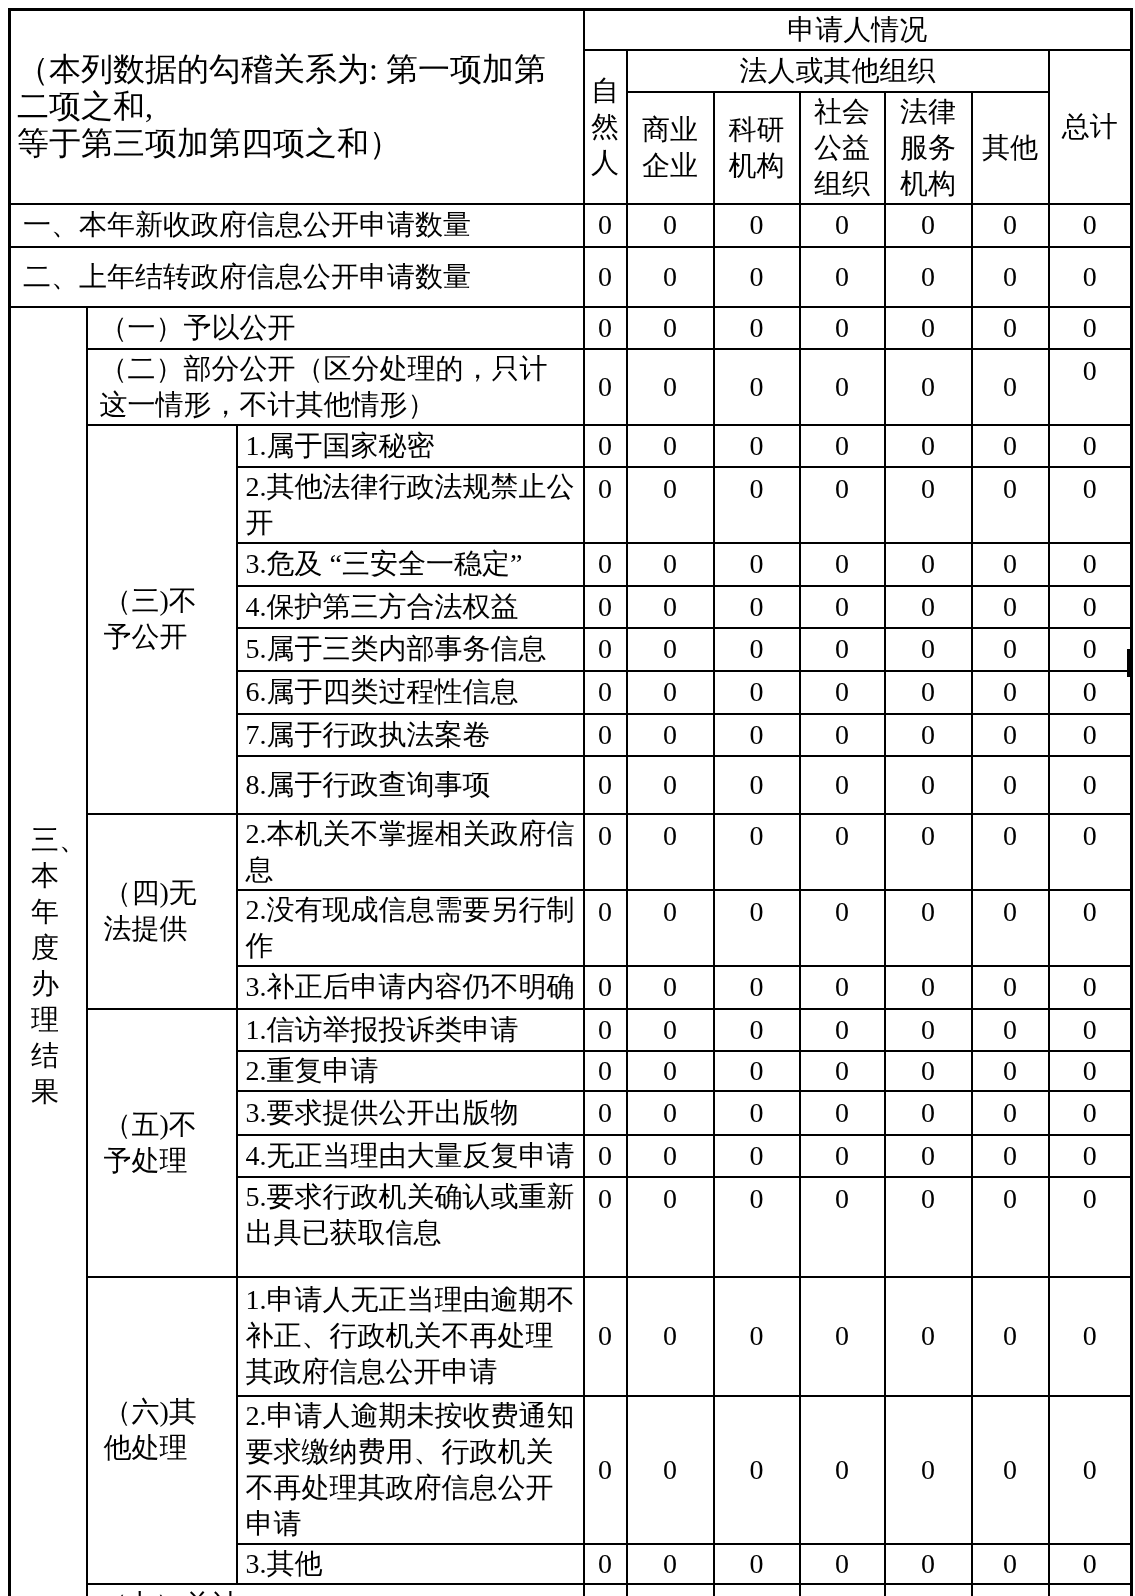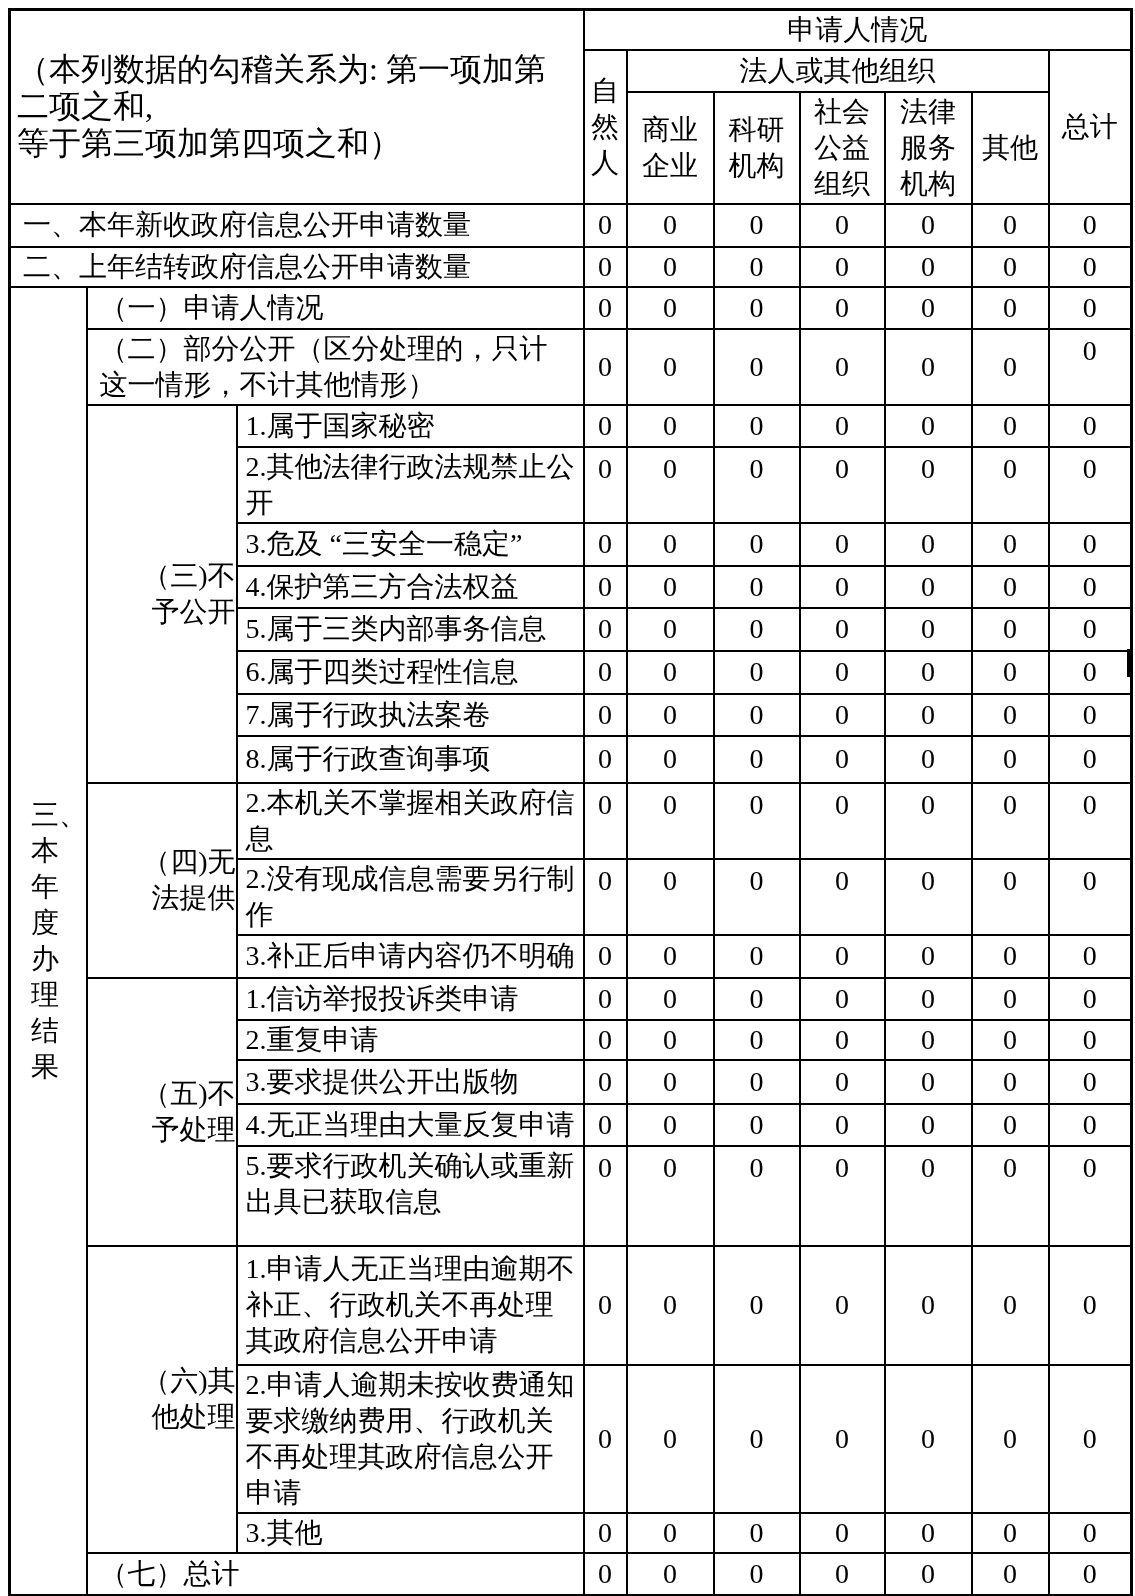"二、上年结转政府信息公开申请数量" tr { height: 40px -> 60px }
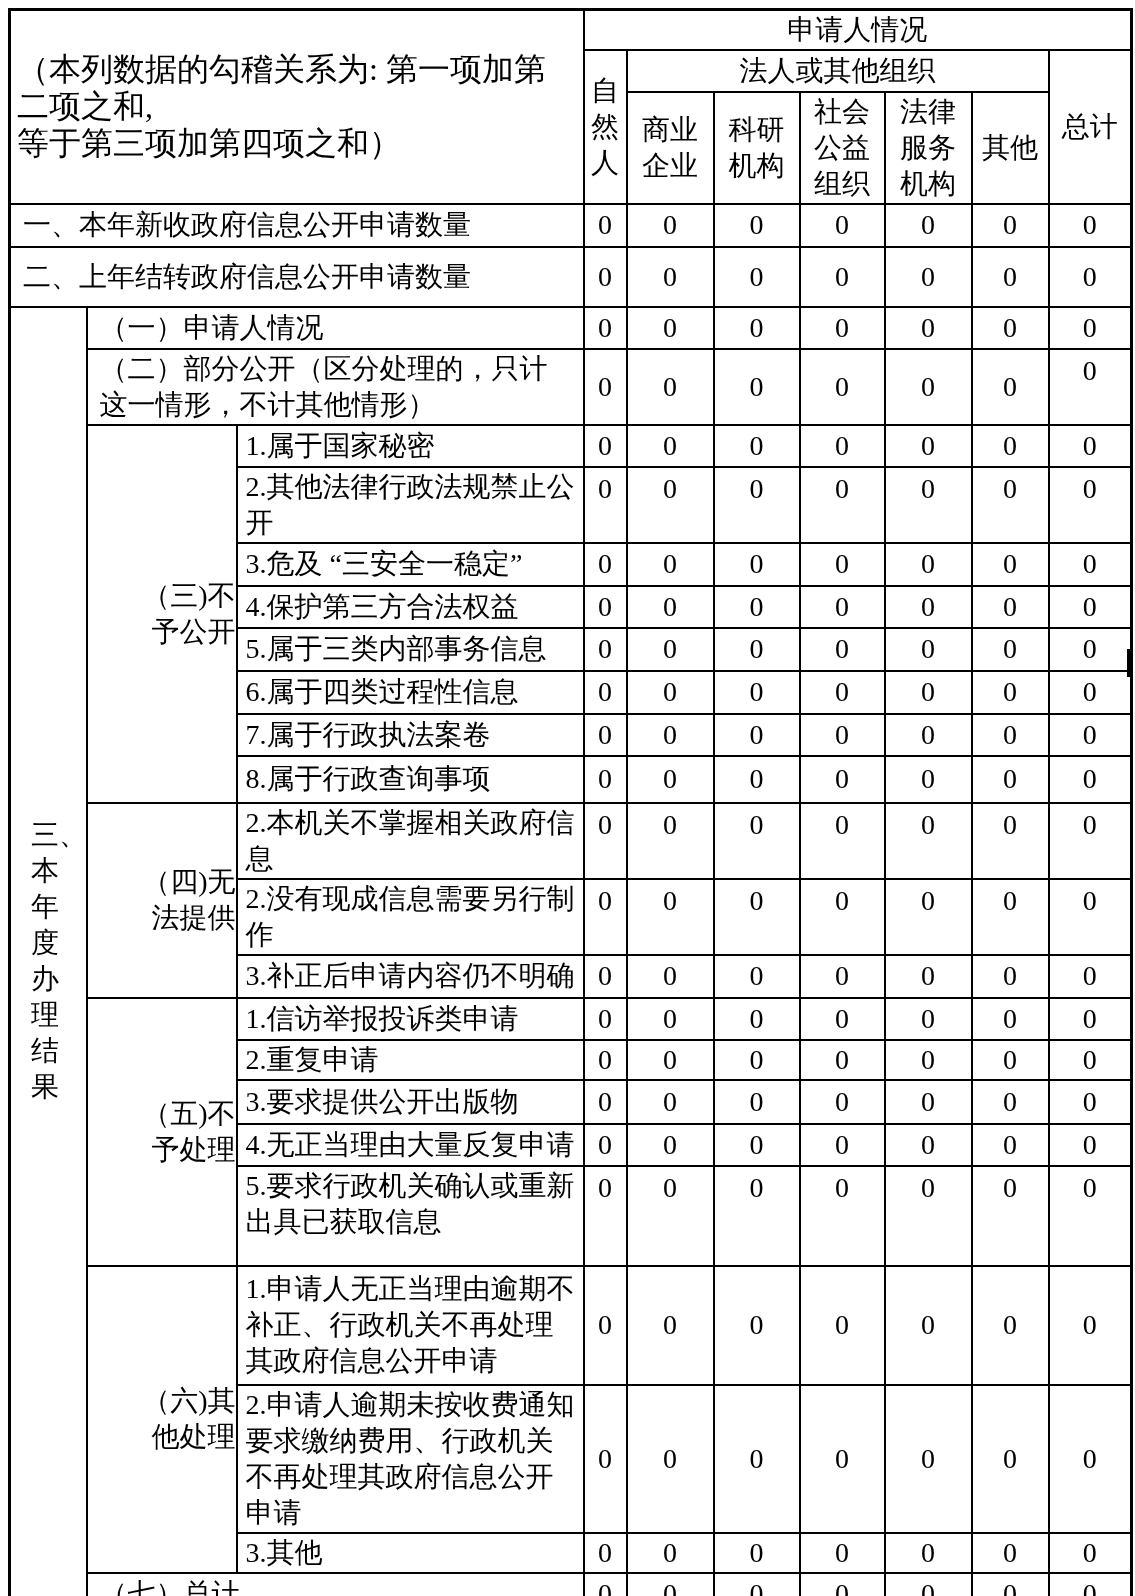"（一）申请人情况" td.lbl { text: 申请人情况 -> 予以公开 }
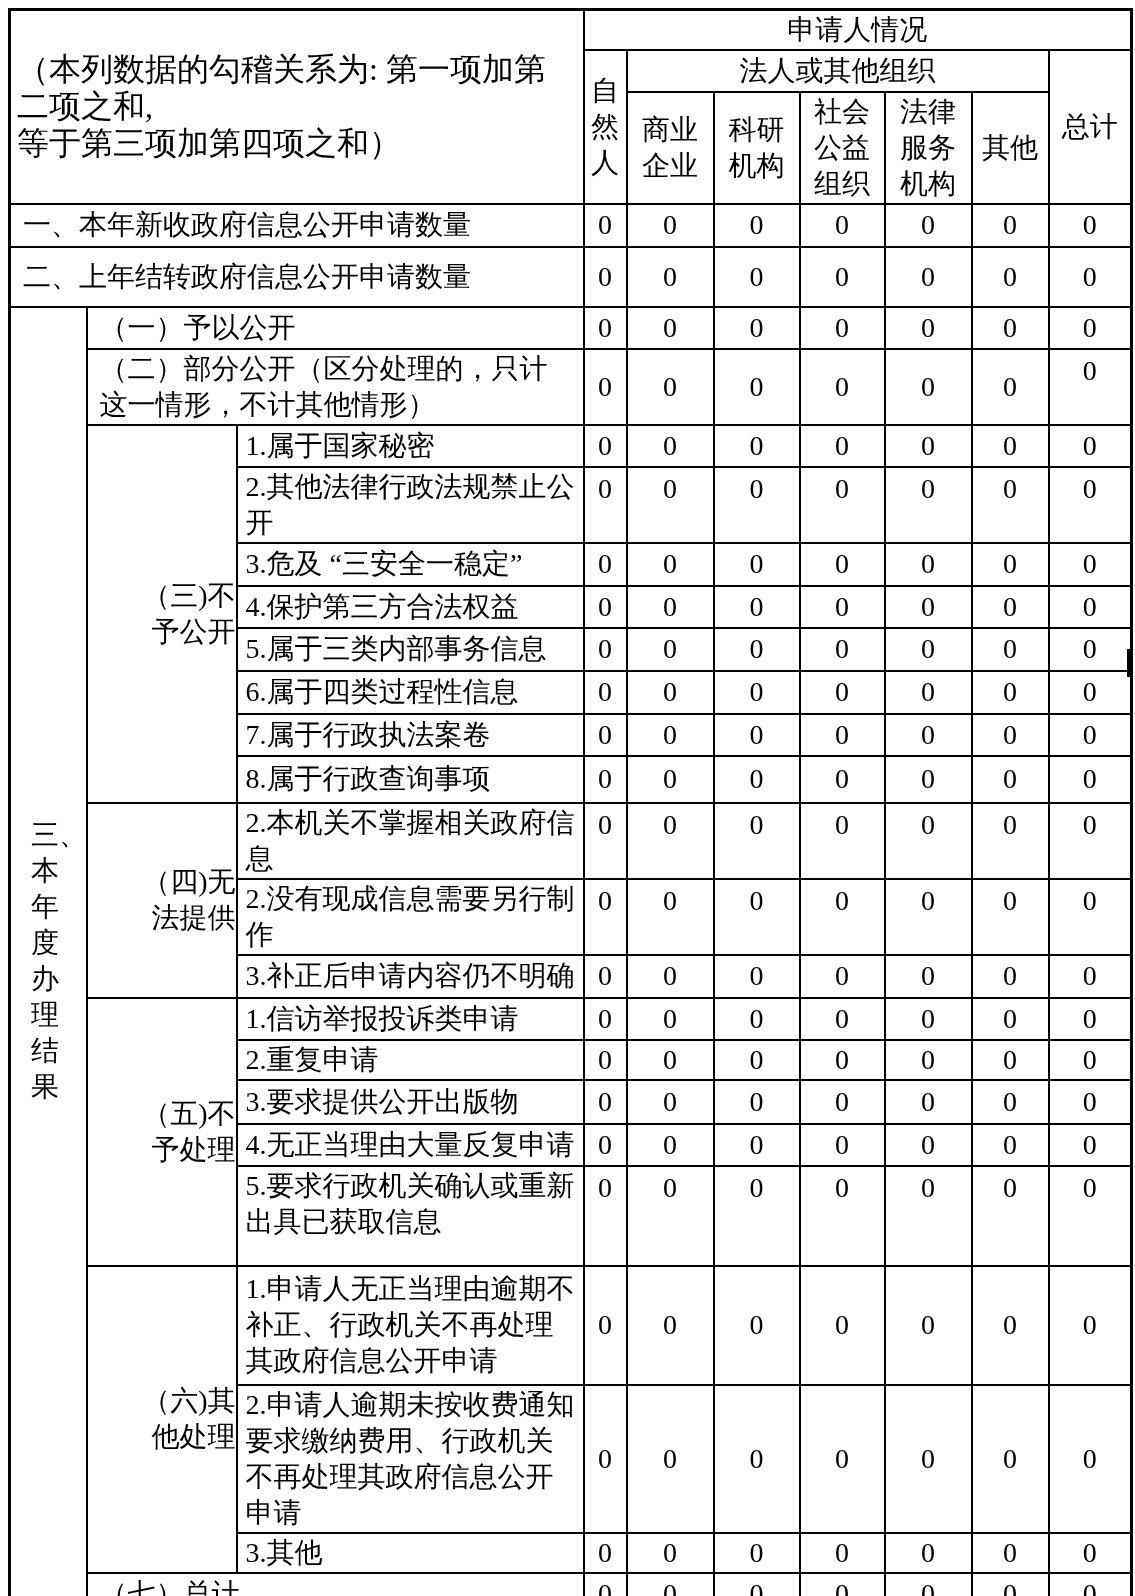"（三)不" .side { padding-left: 30px -> 16px; text-align: right -> left }
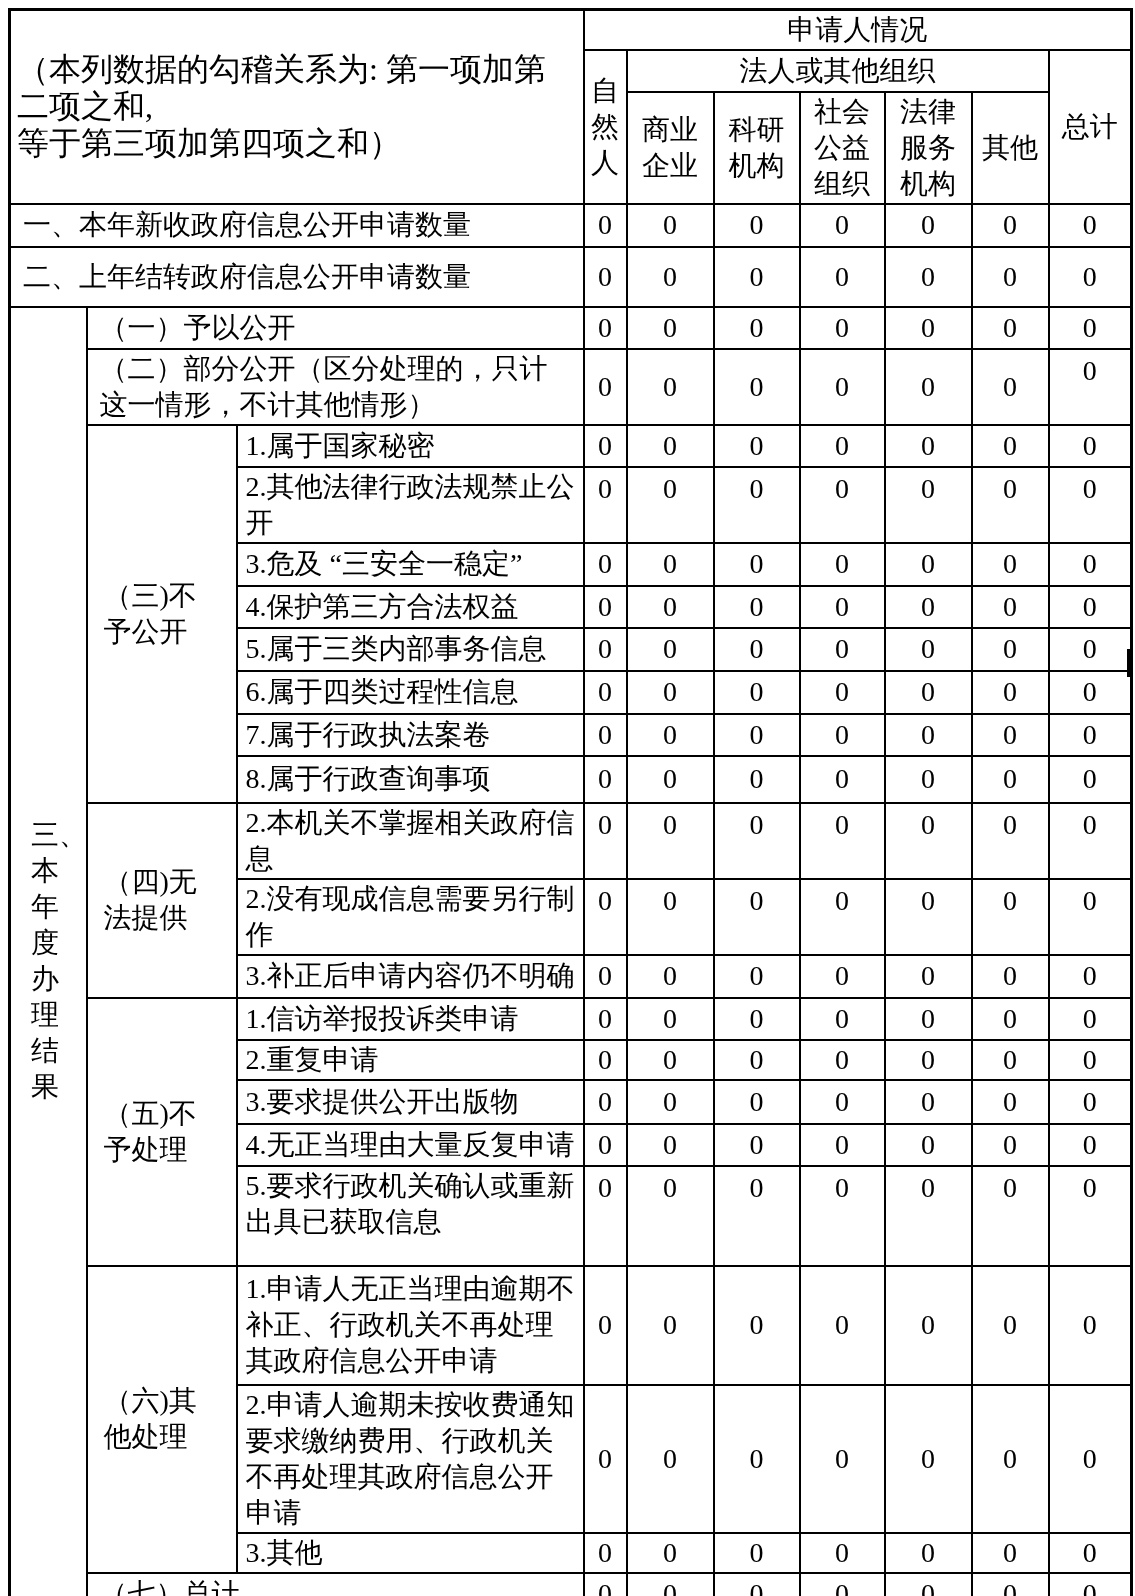"8.属于行政查询事项" tr { height: 47px -> 58px }
